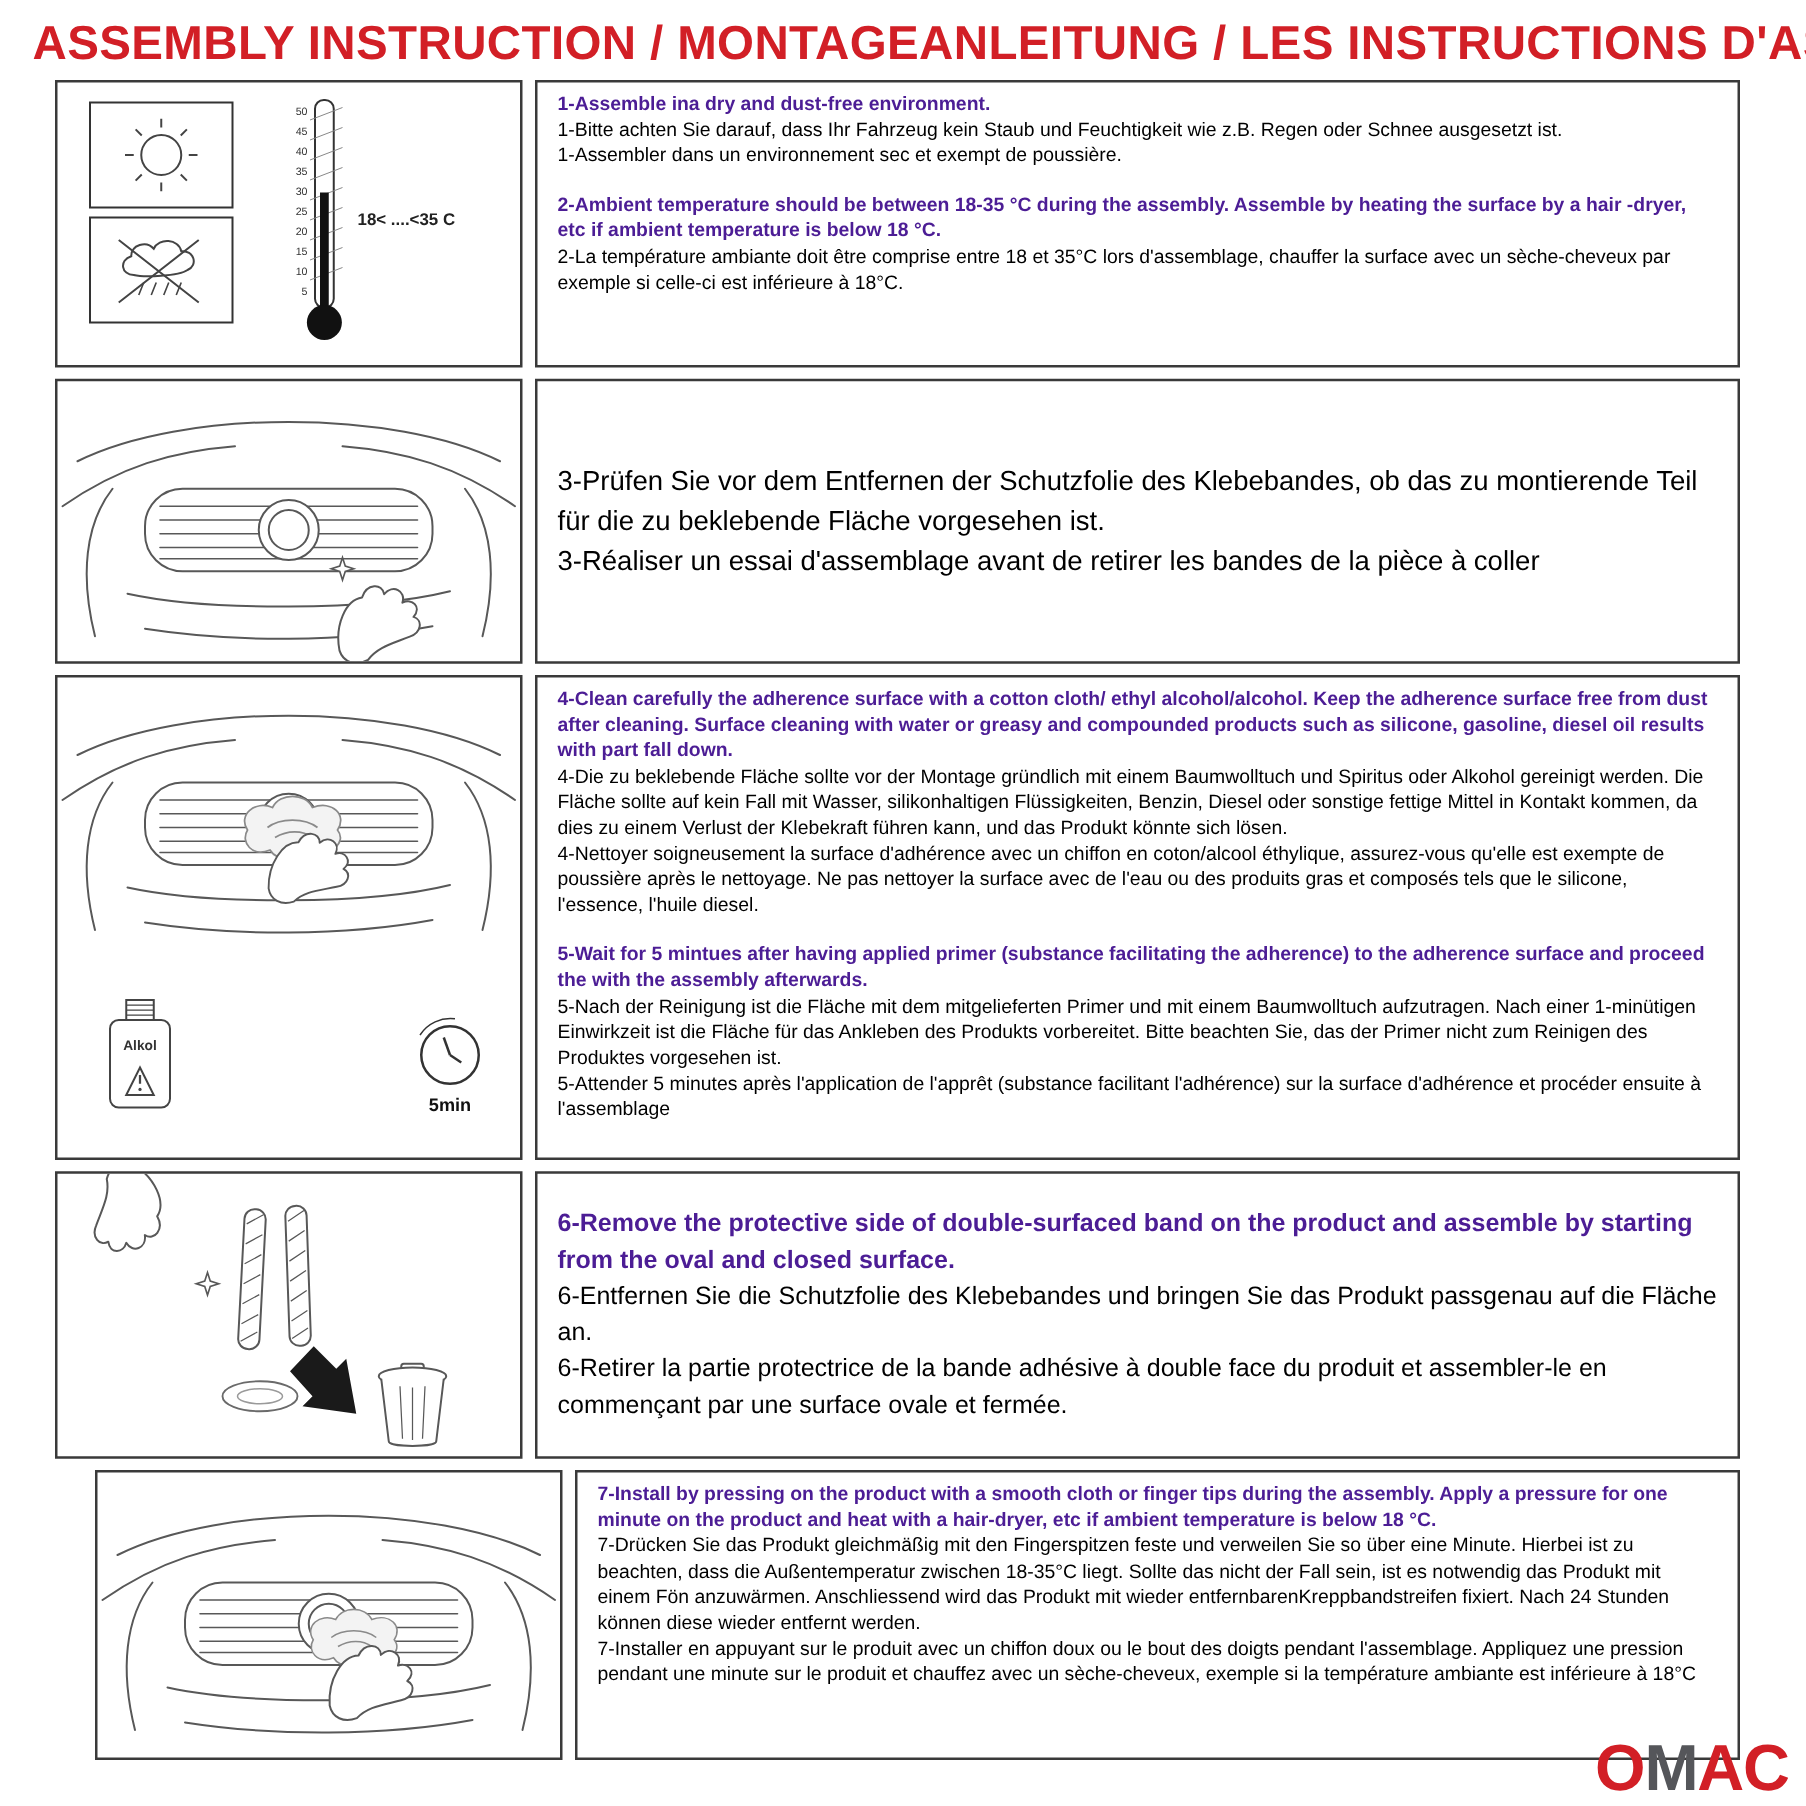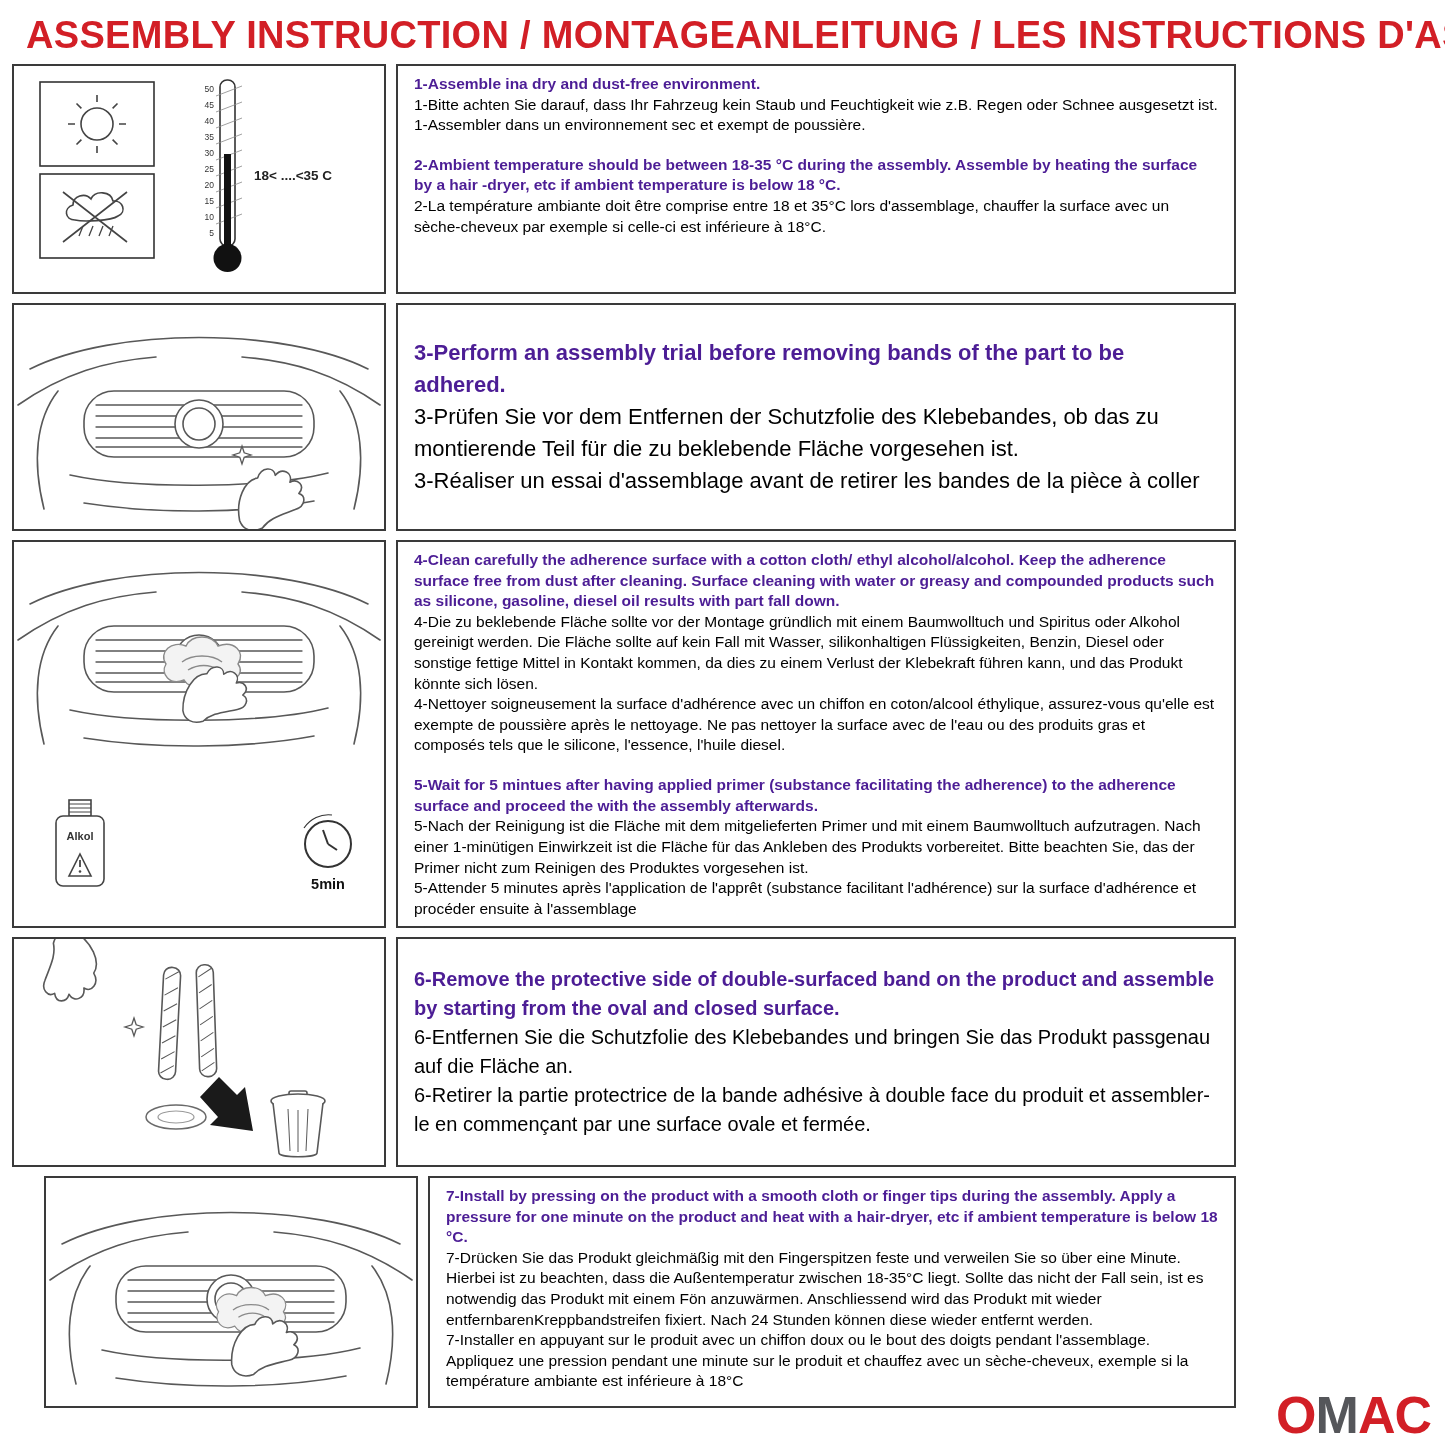"50" .rows { left: 12px -> 44px; width: 1224px -> 1348px }
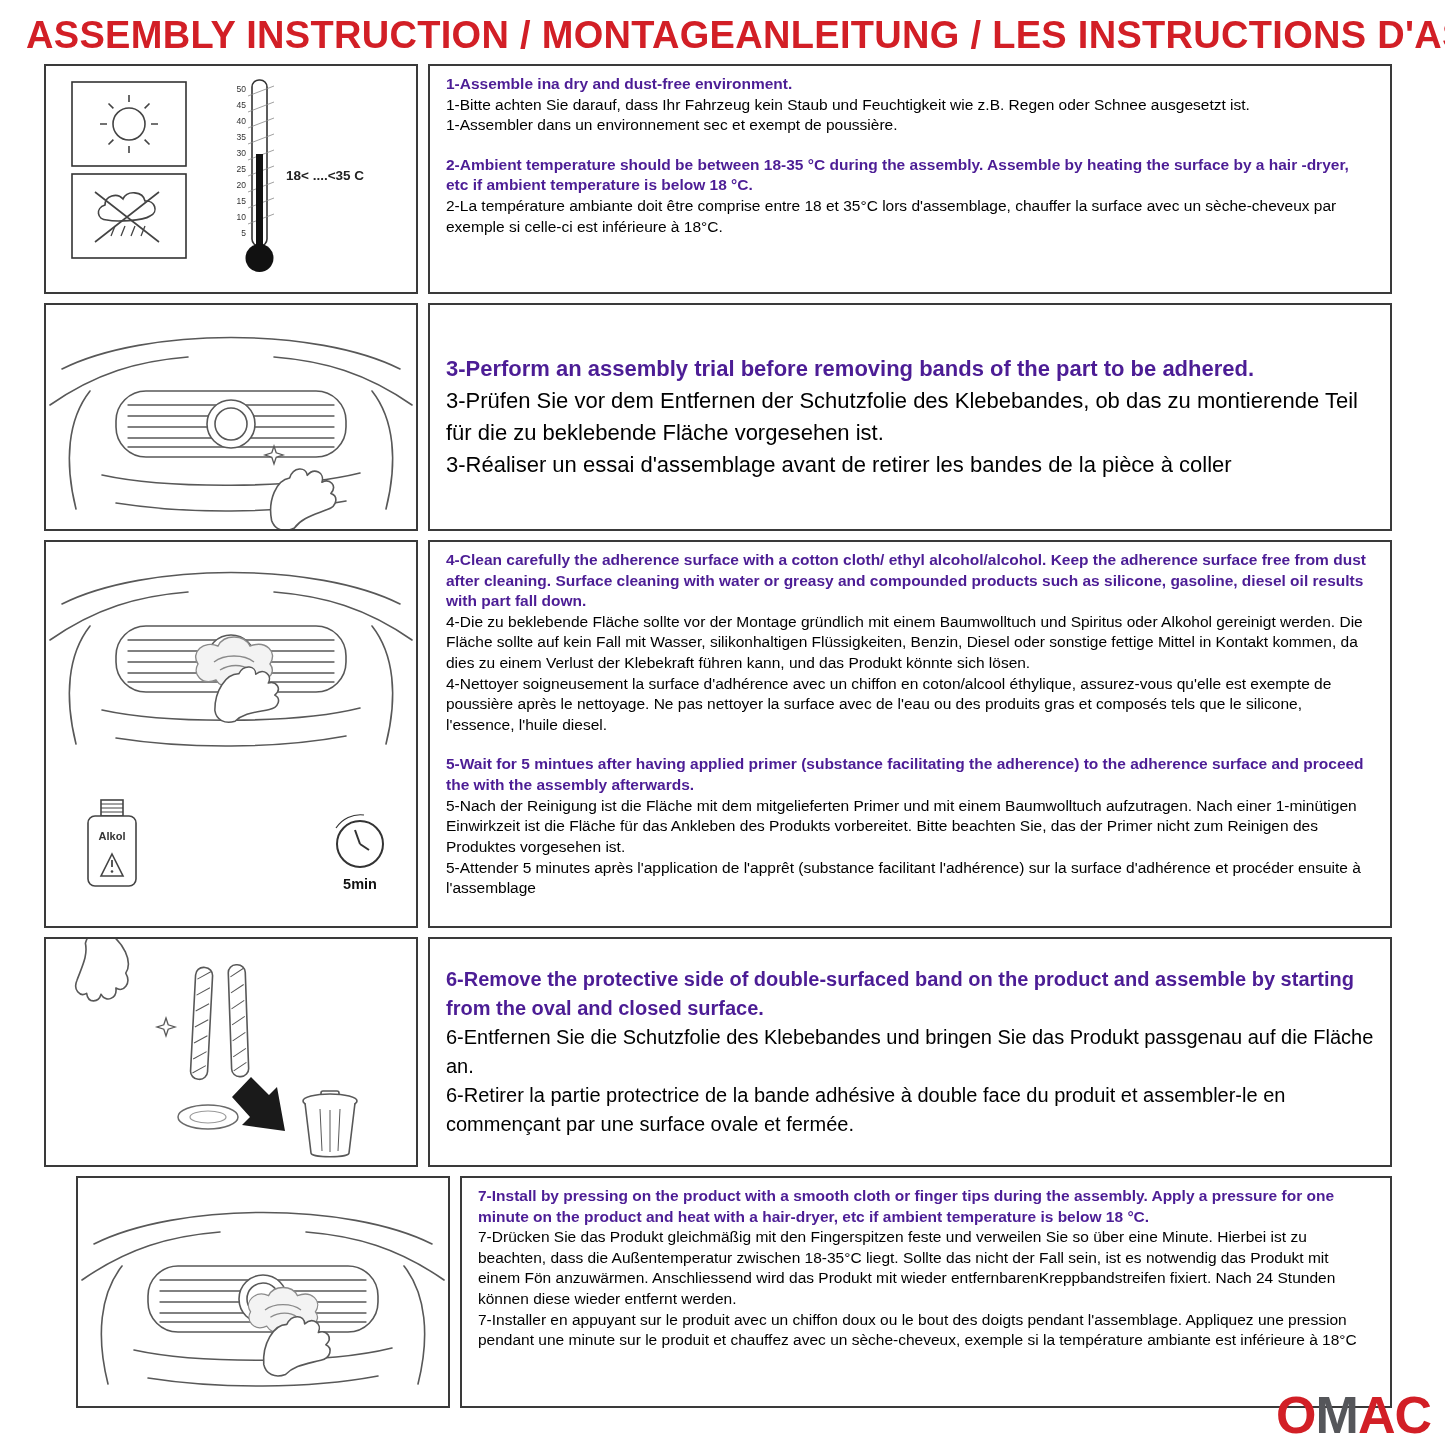"3-Perform an assembly trial before" p.p-bold { html: <p>3-Perform an assembly trial before removing bands of the part to be adhered.</p> -> none }
